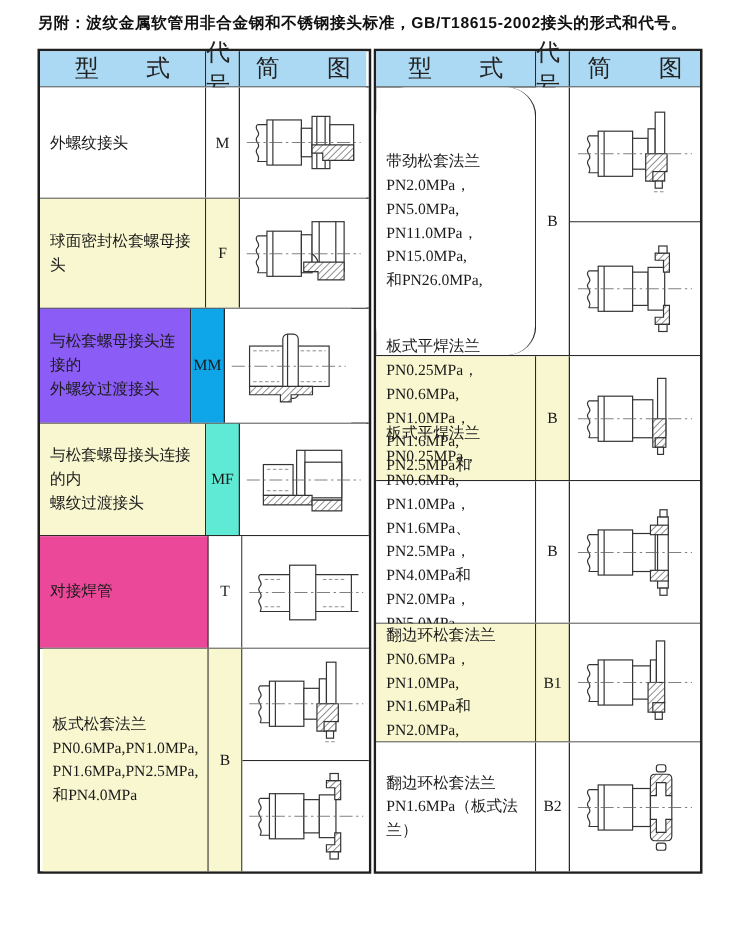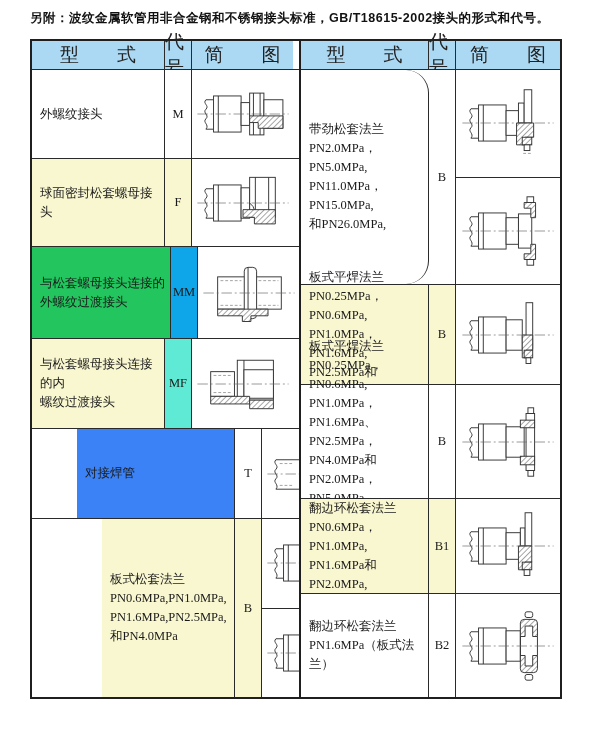"与松套螺母接头连接的" div.cell { background: #22c55e -> #8b5cf6; width: 139px -> 121px }
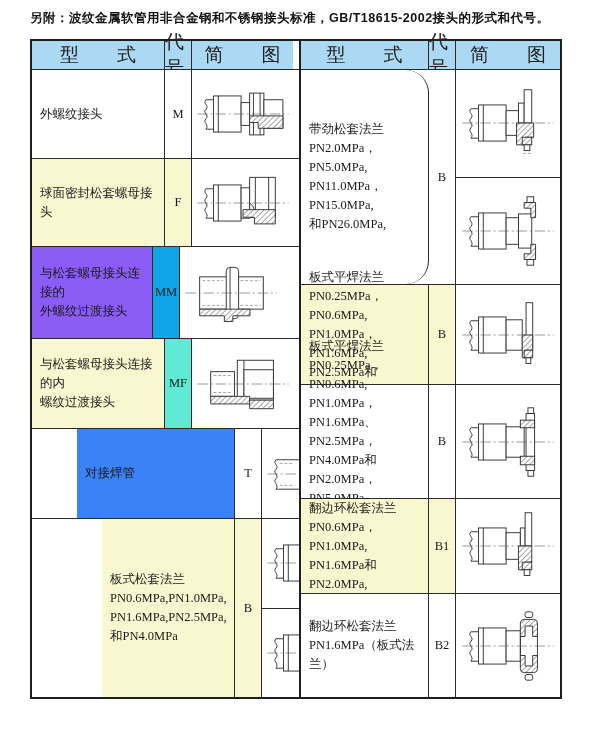"对接焊管" div.cell { background: #3b82f6 -> #ec4899; margin-left: 45px -> none; width: 158px -> 135px }
